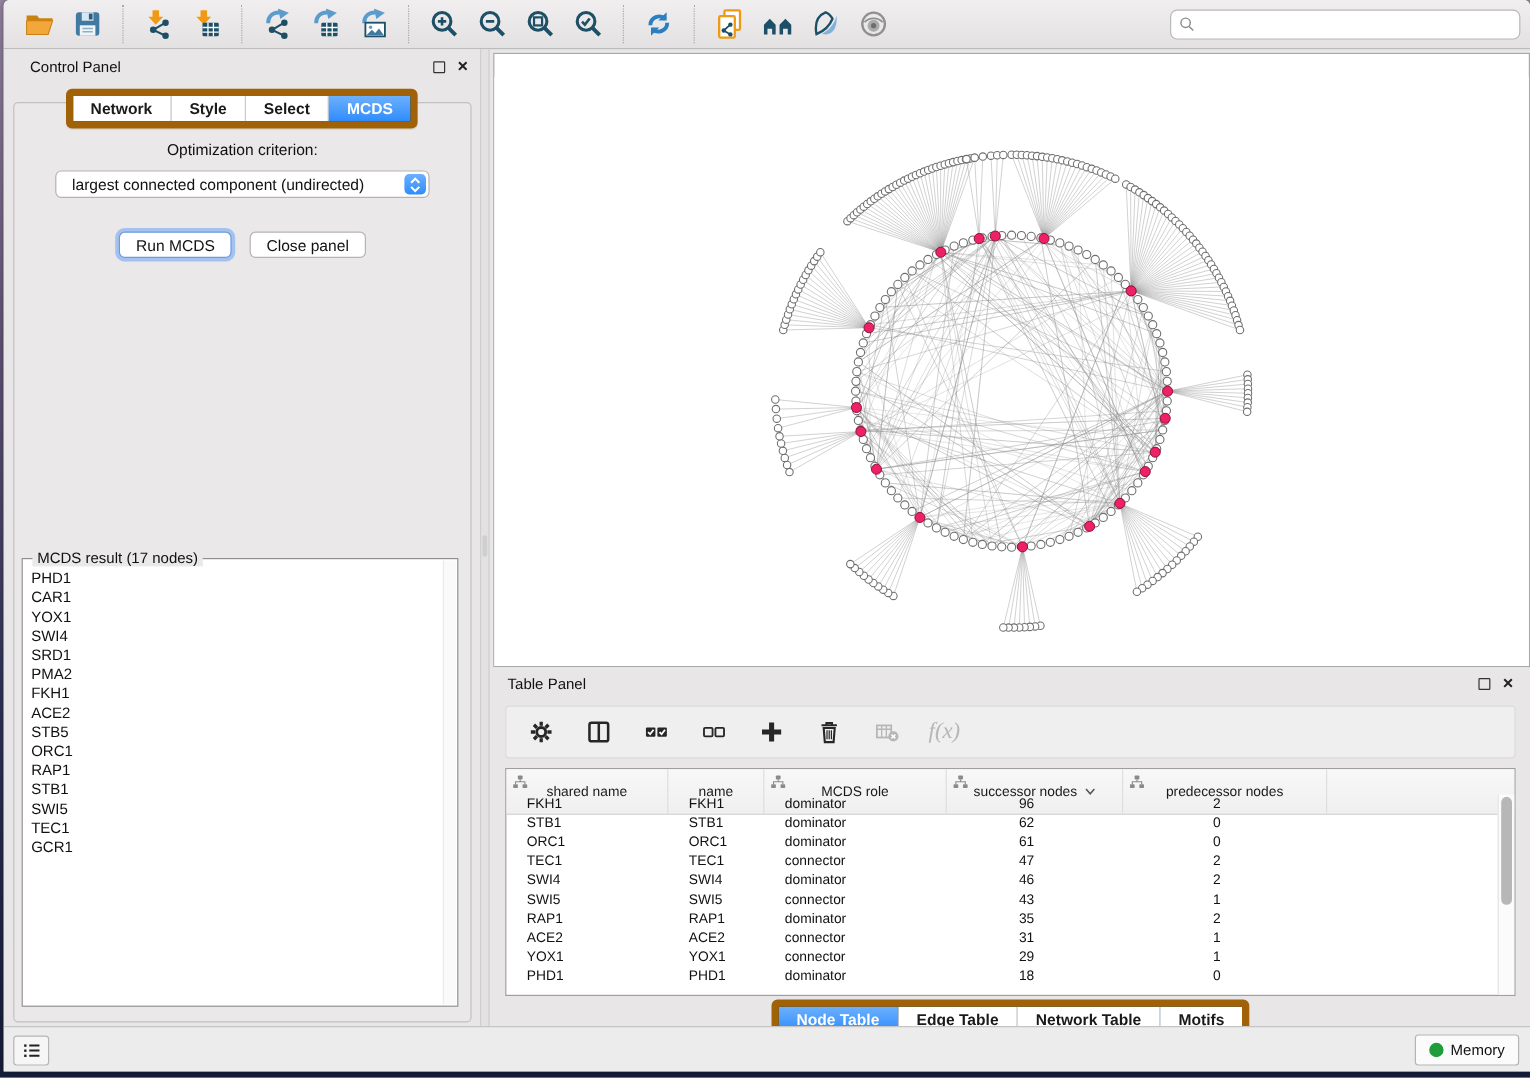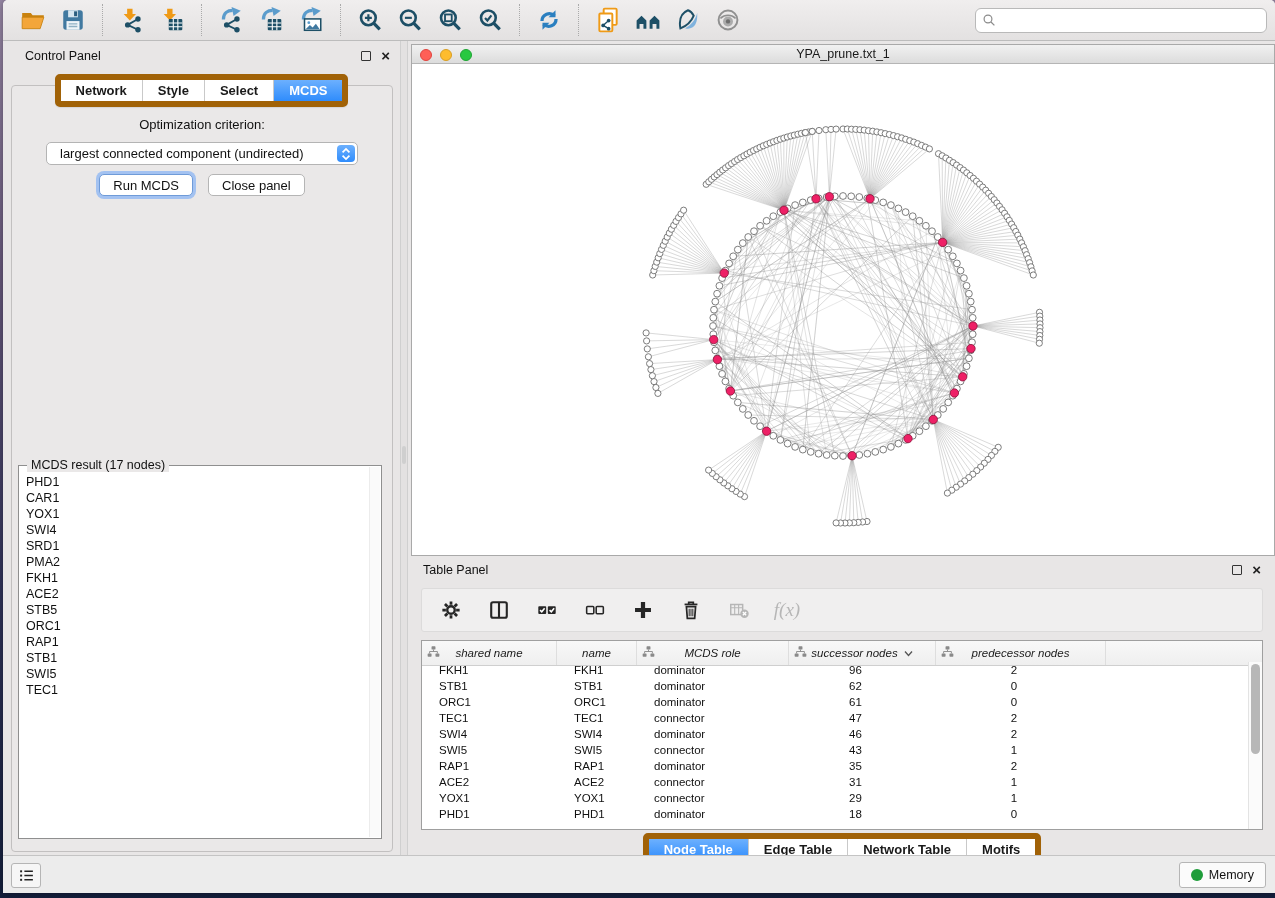"YPA_prune.txt_1" div.net-titlebar { html: <div> <div> <span></span> <span></span> <span></span> </div> <span>YPA_prune.txt_1</span> </div> -> none }
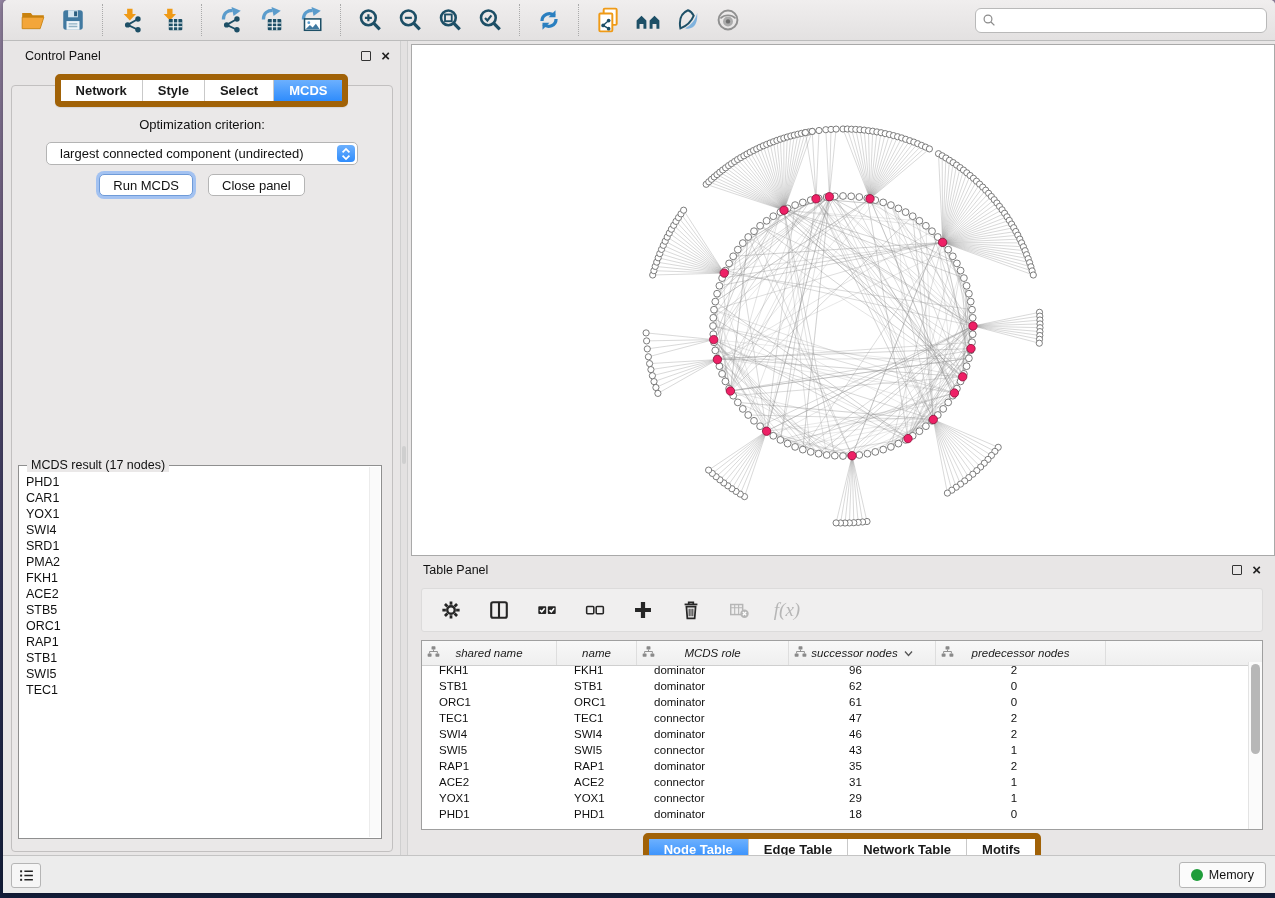"Run MCDS" .btn-row { margin-top: 9px -> 28px }
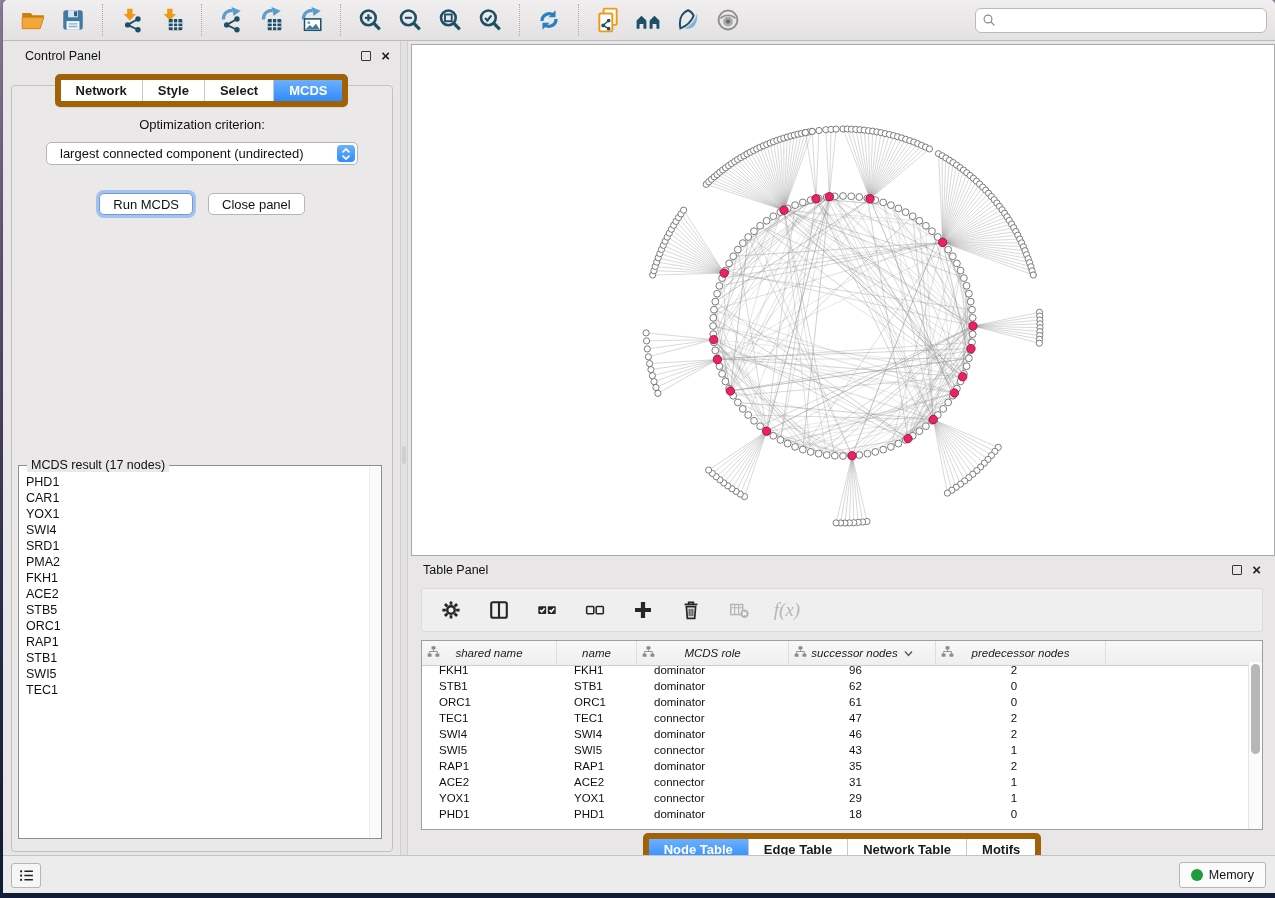"shared name" .t-header { font-style: italic -> none; height: 25px -> 38px }
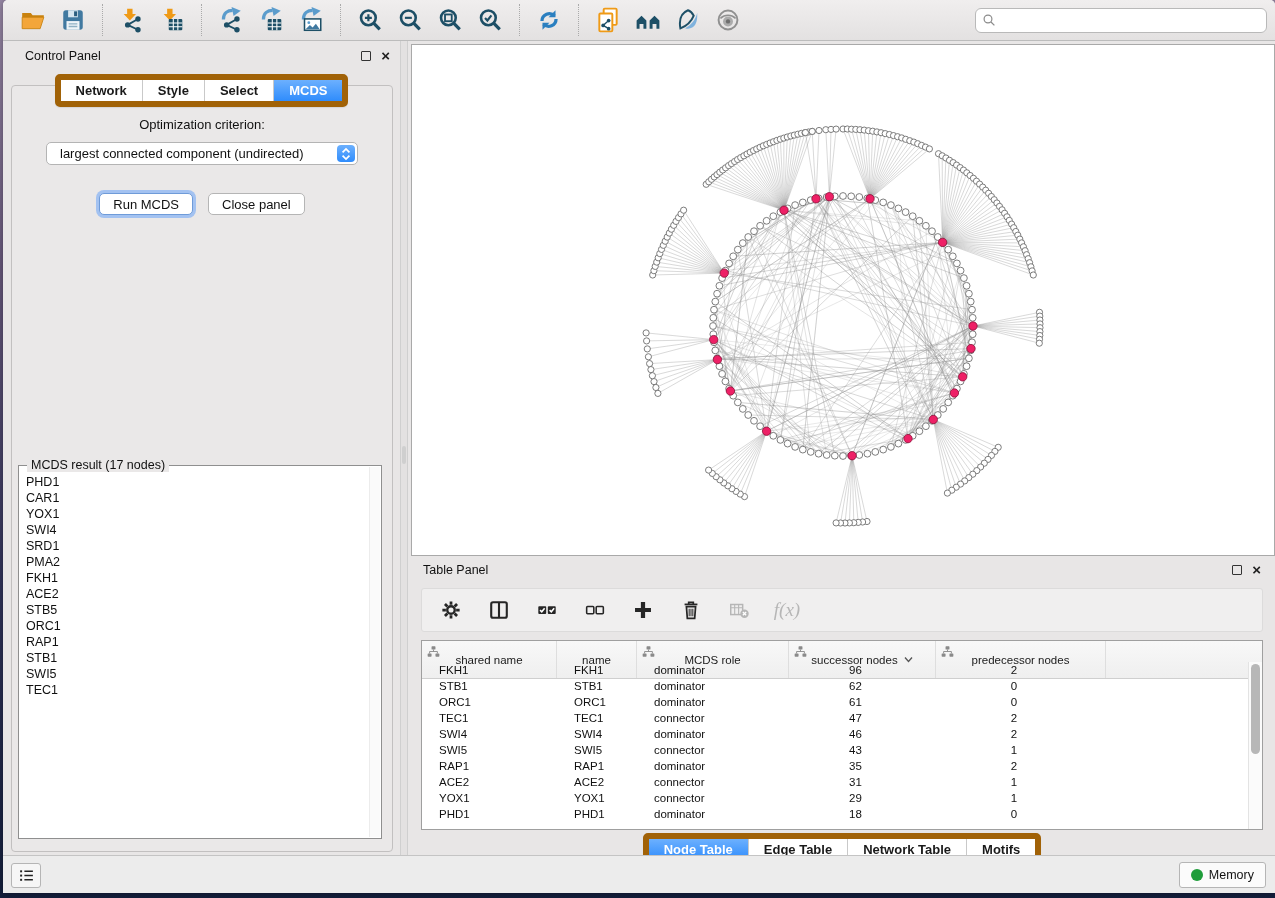"GCR1" div.result-item { html: none -> <div>GCR1</div> }
